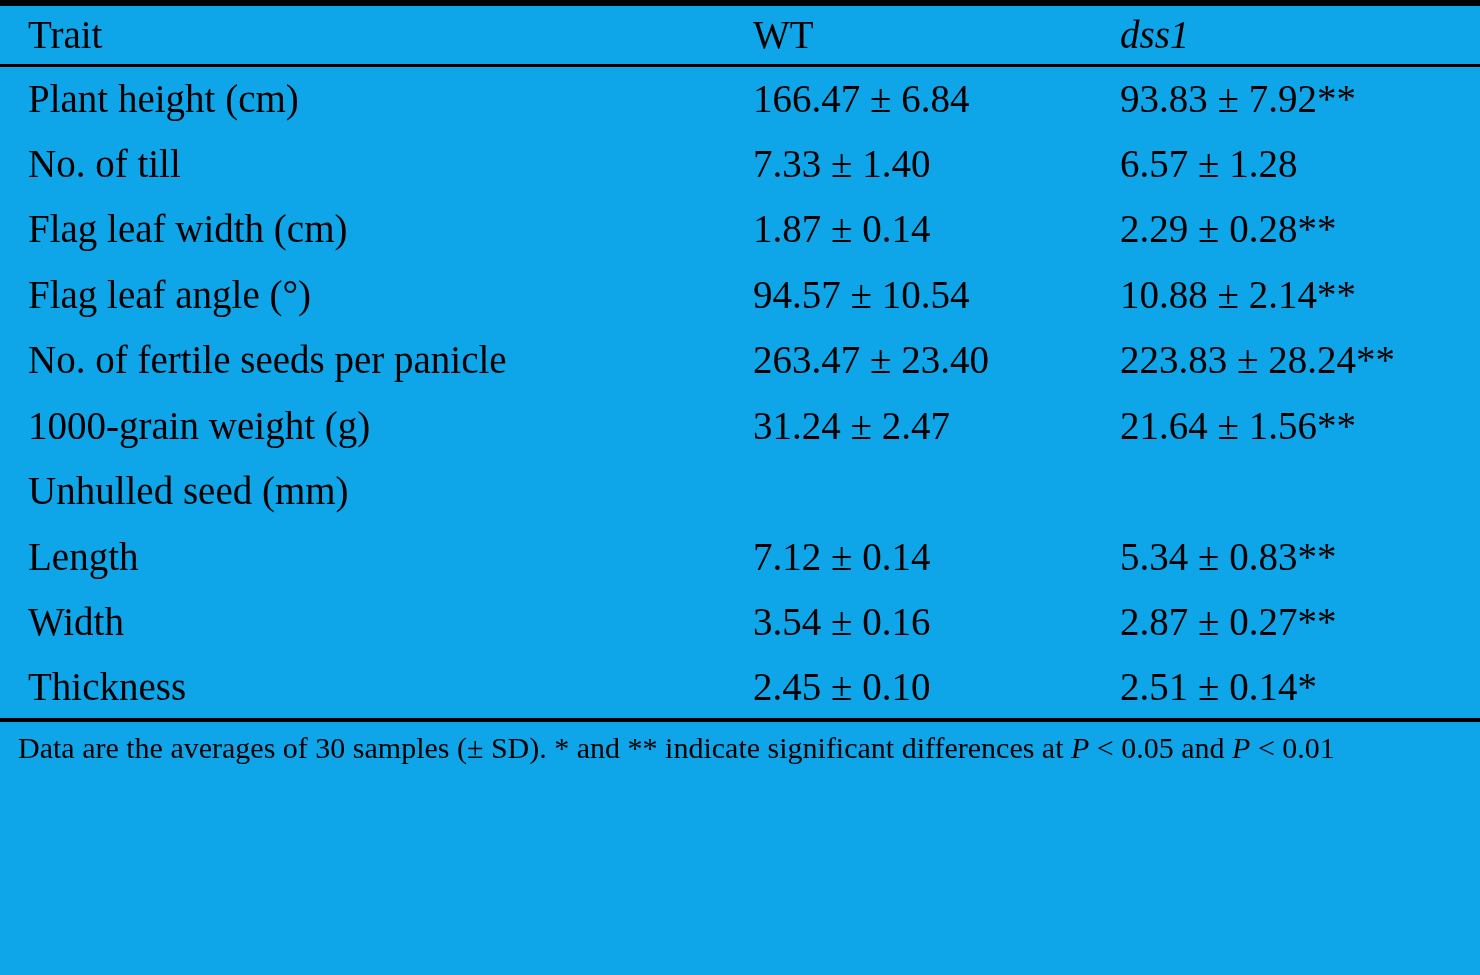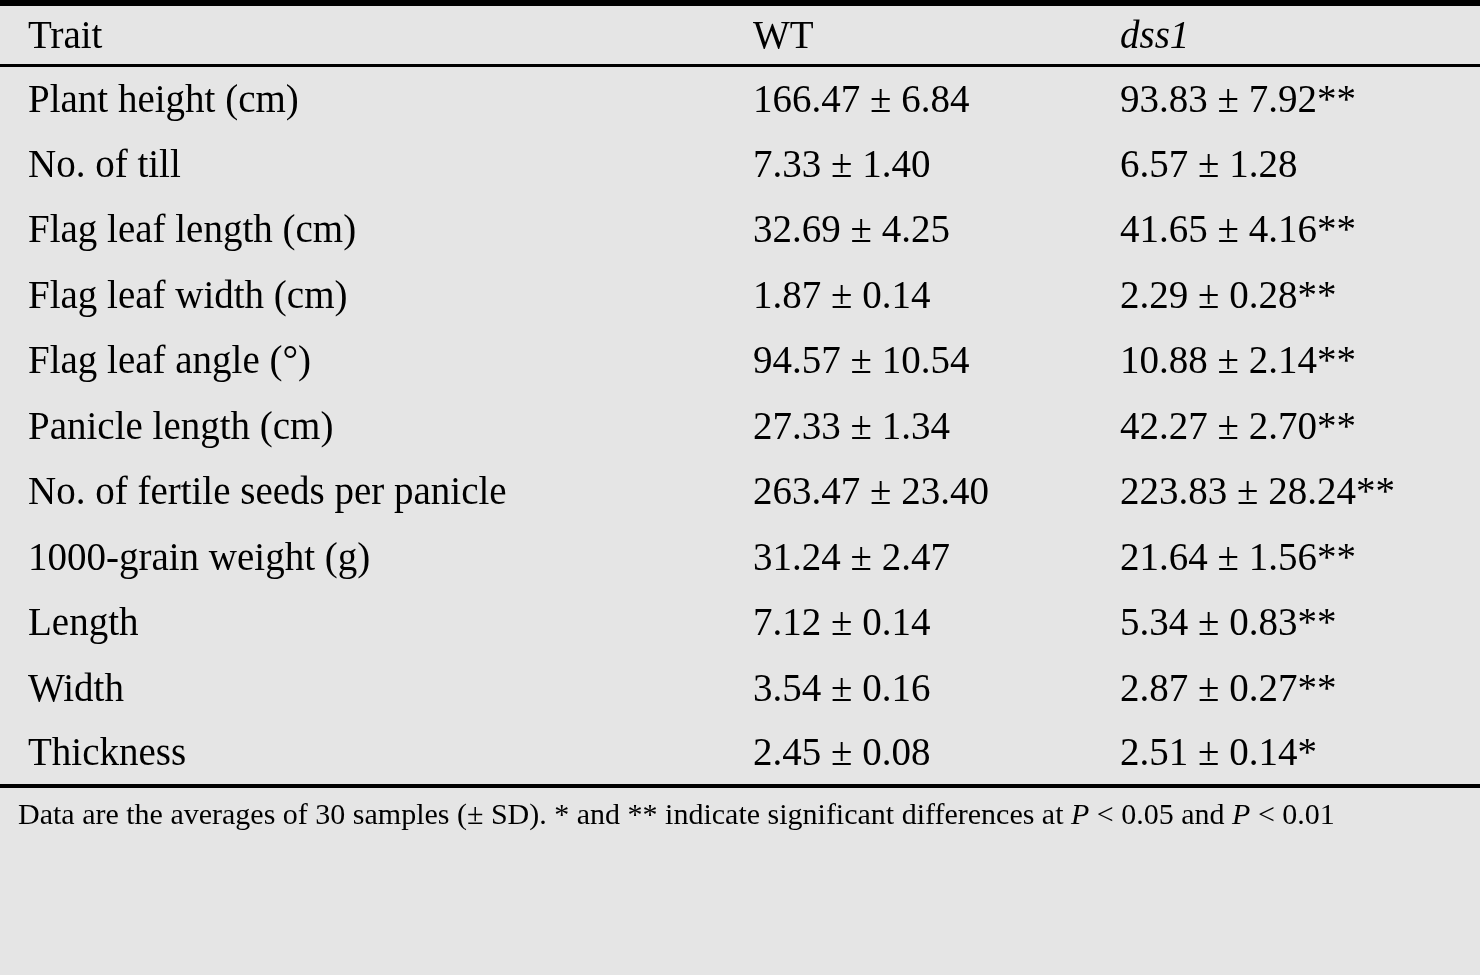"Trait" .page { background: #e5e5e5 -> #0ea5e9 }
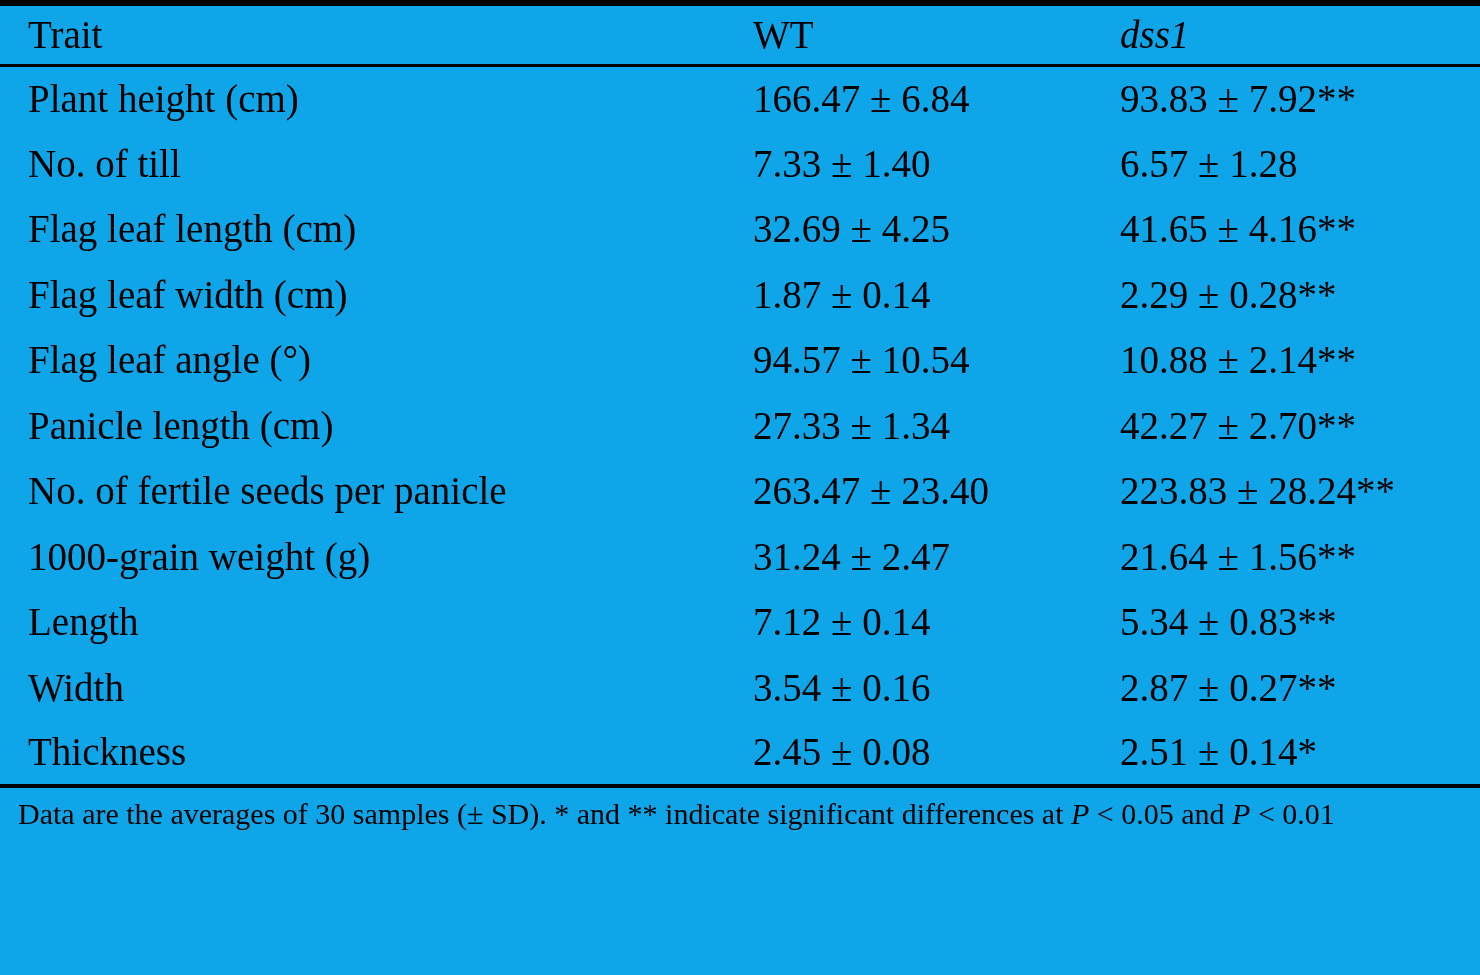"Flag leaf length (cm)" tr { html: <tr> <td>Flag leaf length (cm)</td> <td>32.69 ± 4.25</td> <td>41.65 ± 4.16**</td> </tr> -> none }
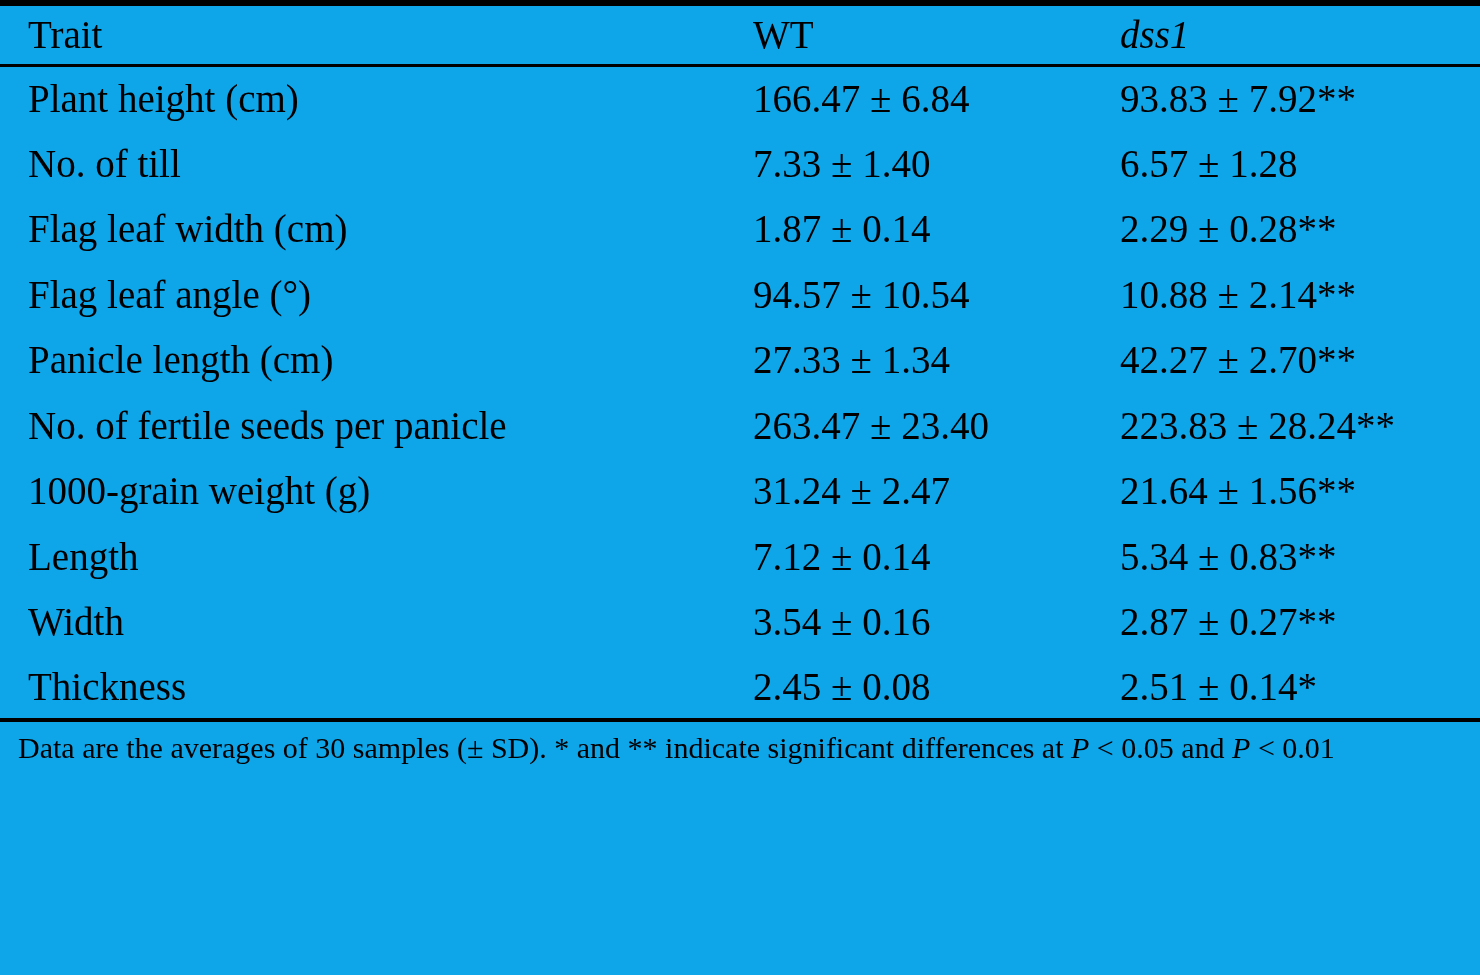"Panicle length (cm)" tr { html: <tr> <td>Panicle length (cm)</td> <td>27.33 ± 1.34</td> <td>42.27 ± 2.70**</td> </tr> -> none }
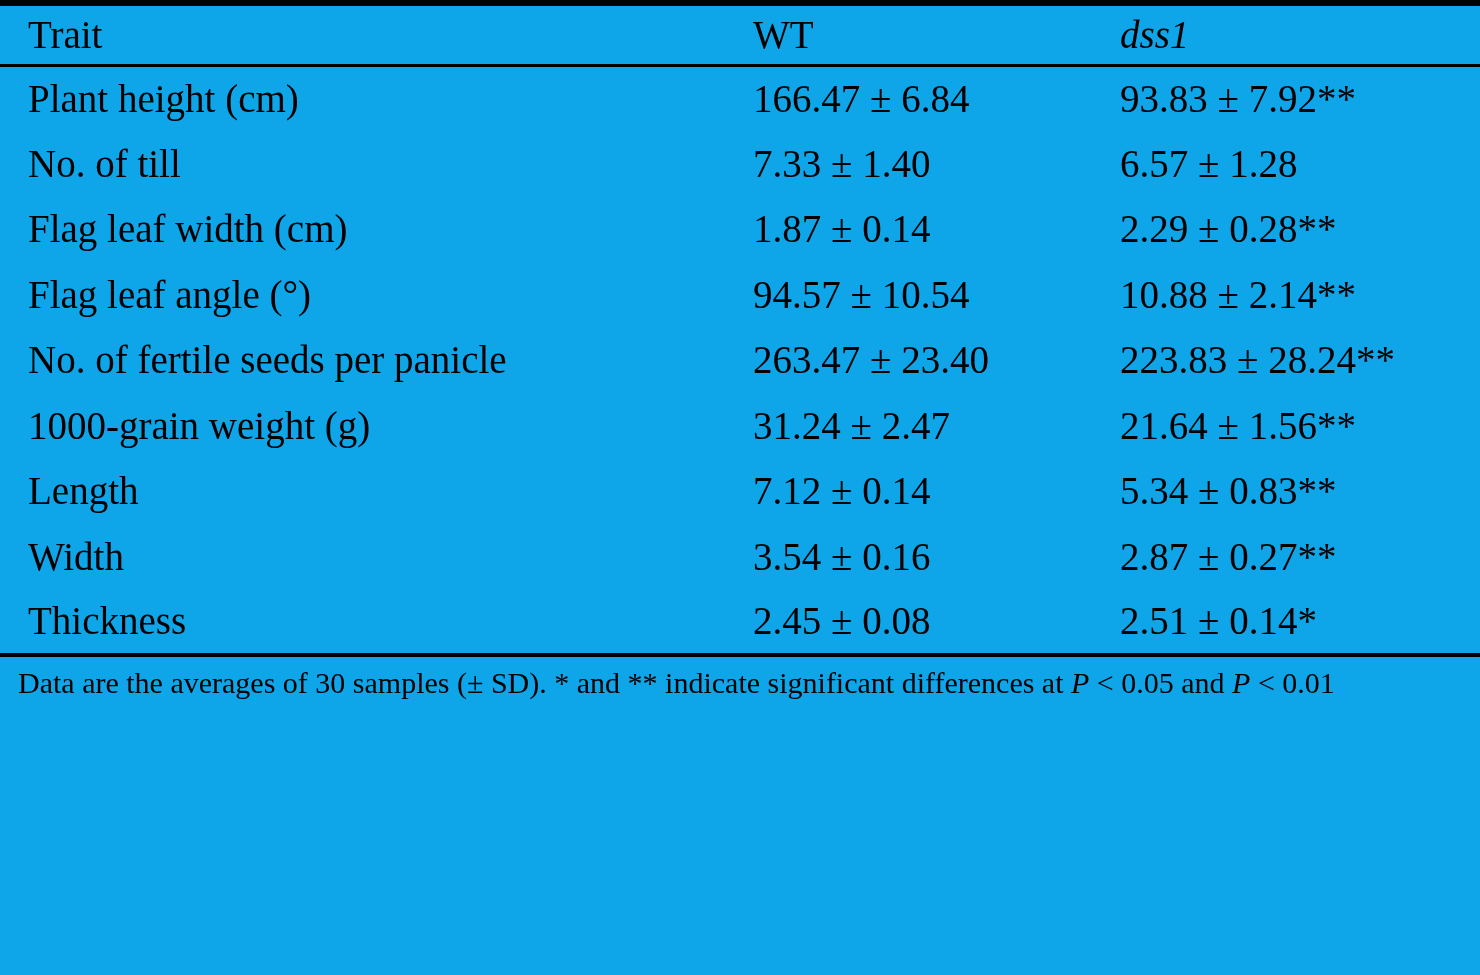"Unhulled seed (mm)" tr { html: none -> <tr> <td>Unhulled seed (mm)</td> <td></td> <td></td> </tr> }
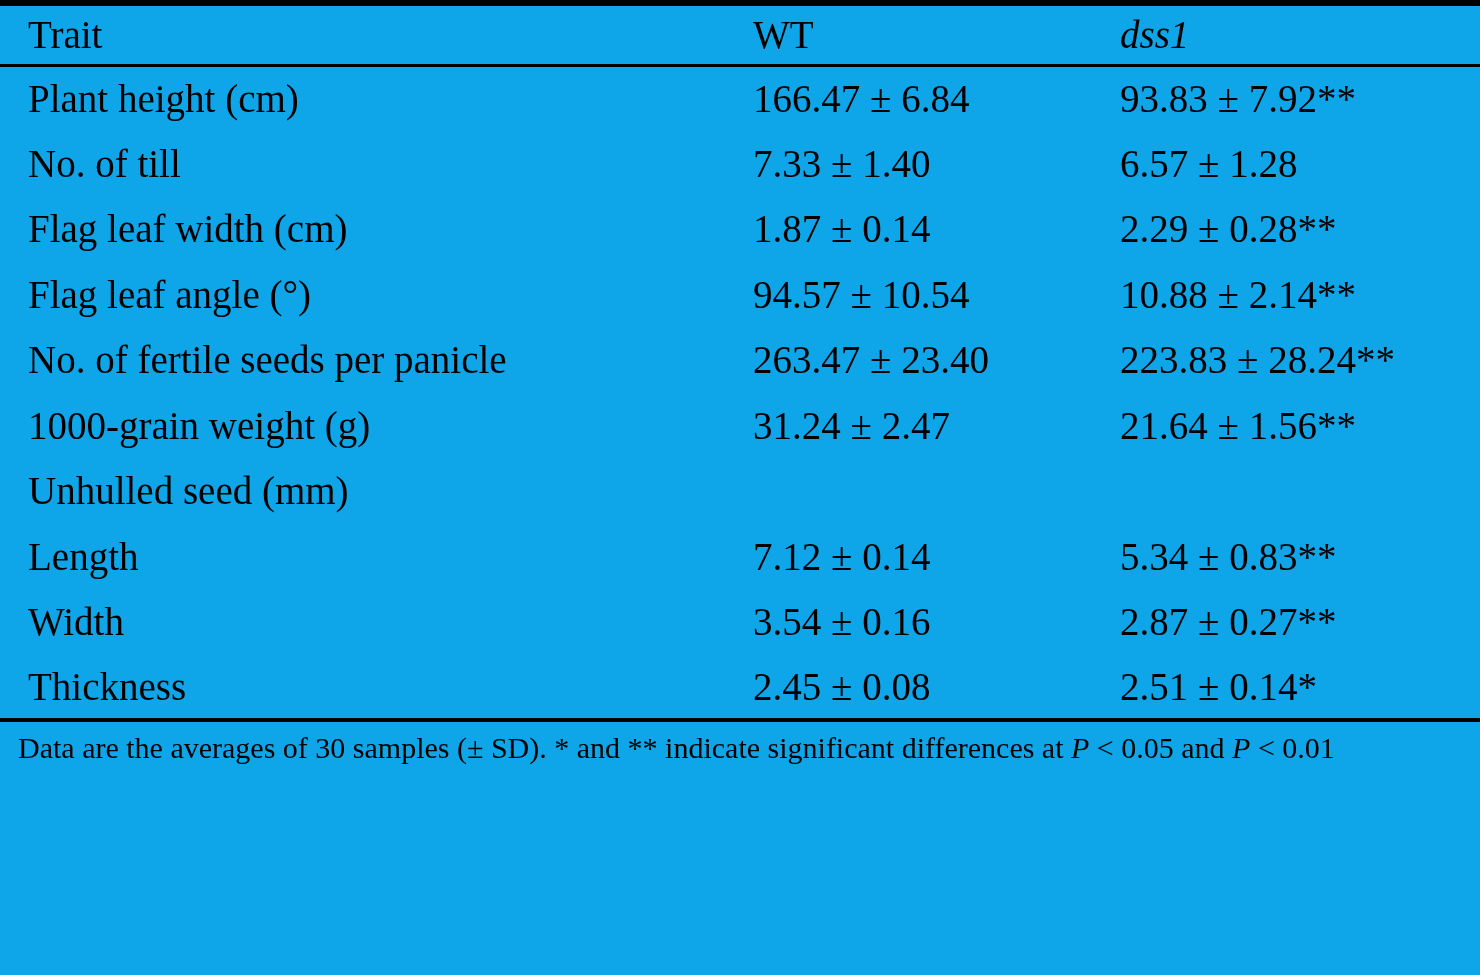"2.45 ± 0.08" td { text: 0.08 -> 0.10 }
